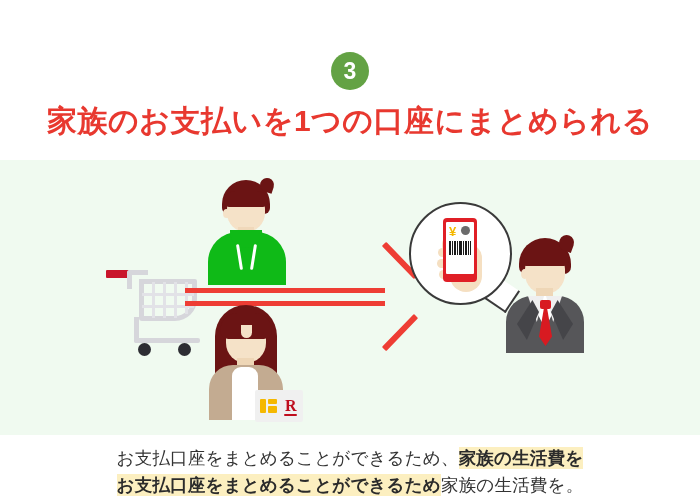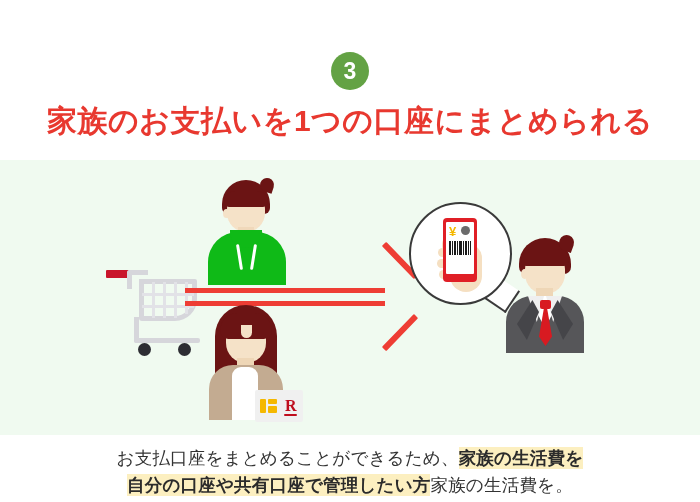"自分の口座や共有口座で管理したい方" span.hl { text: 自分の口座や共有口座で管理したい方 -> お支払口座をまとめることができるため }
